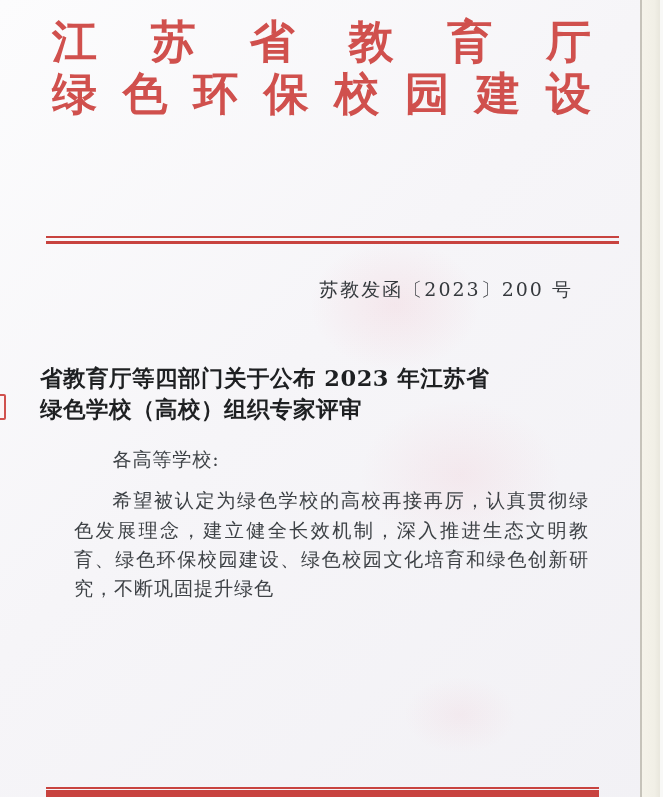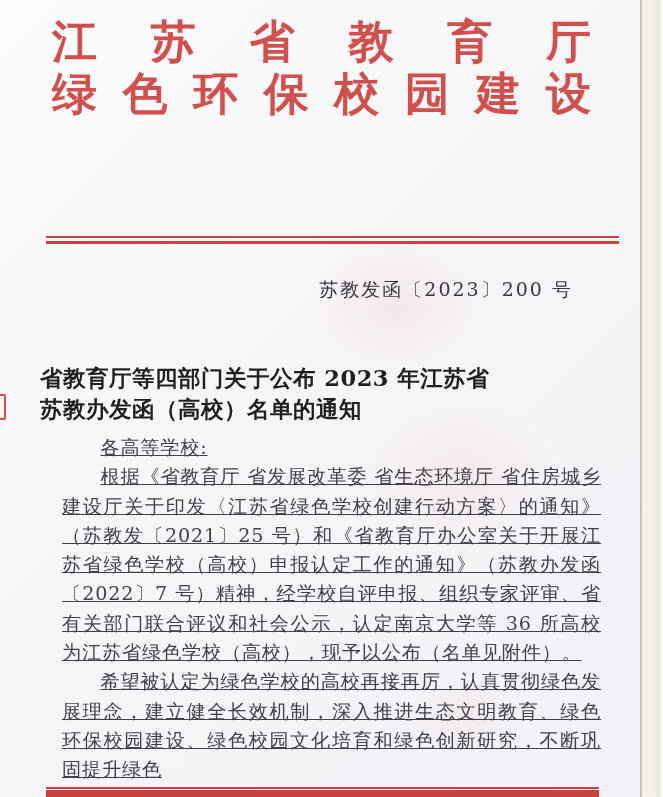"苏教办发函（高校）名单的通知" div { text: 苏教办发函（高校）名单的通知 -> 绿色学校（高校）组织专家评审 }
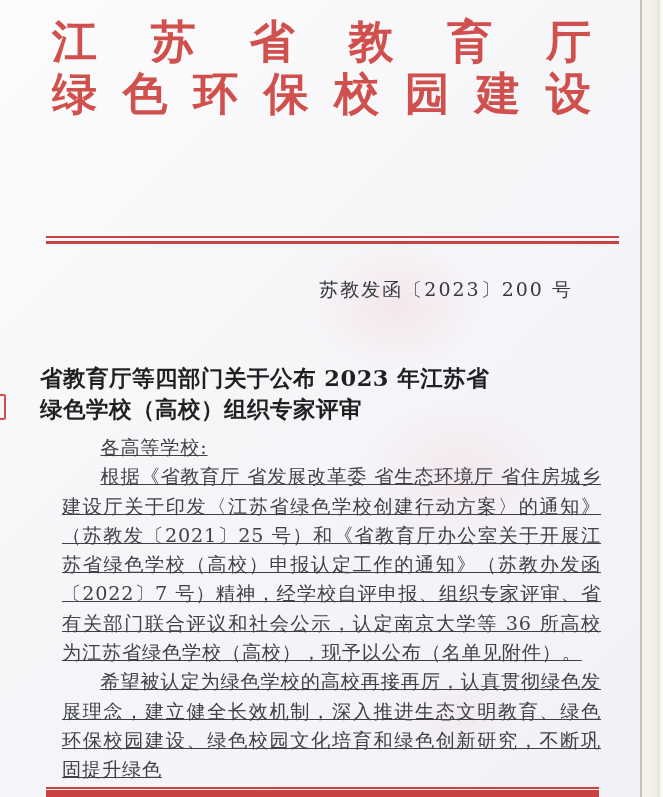"各高等学校:" .doc-body p { margin: 0 -> 12px; text-decoration: underline -> none }
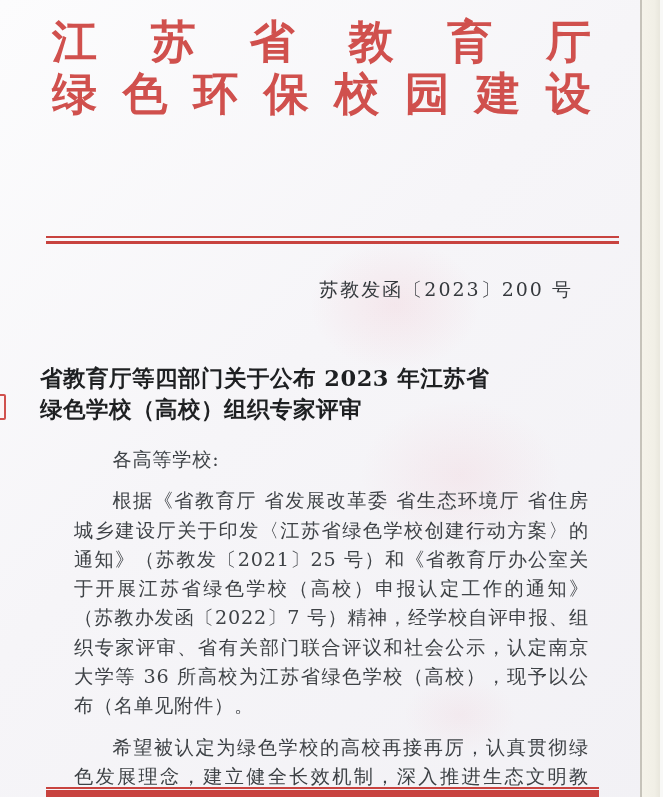"根据《省教育厅 省发展改革委 省生态环境厅" p { html: <p>根据《省教育厅 省发展改革委 省生态环境厅 省住房城乡建设厅关于印发〈江苏省绿色学校创建行动方案〉的通知》（苏教发〔2021〕25 号）和《省教育厅办公室关于开展江苏省绿色学校（高校）申报认定工作的通知》（苏教办发函〔2022〕7 号）精神，经学校自评申报、组织专家评审、省有关部门联合评议和社会公示，认定南京大学等 36 所高校为江苏省绿色学校（高校），现予以公布（名单见附件）。</p> -> none }
